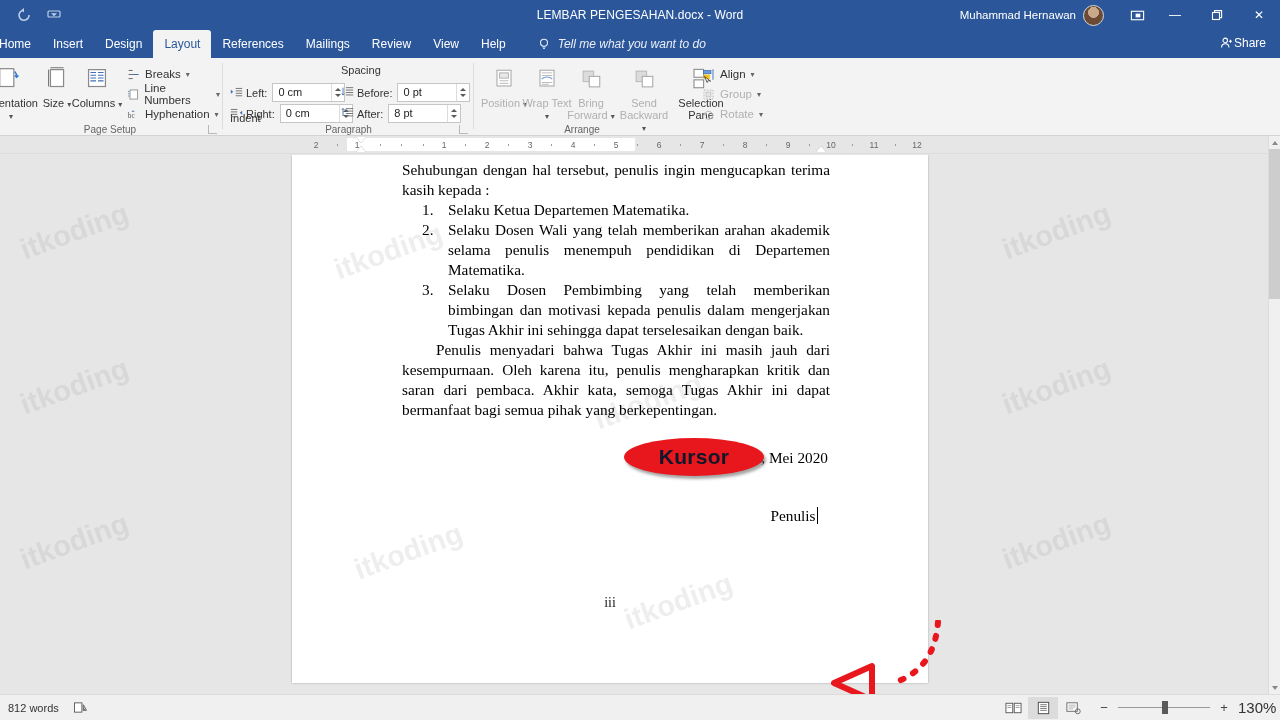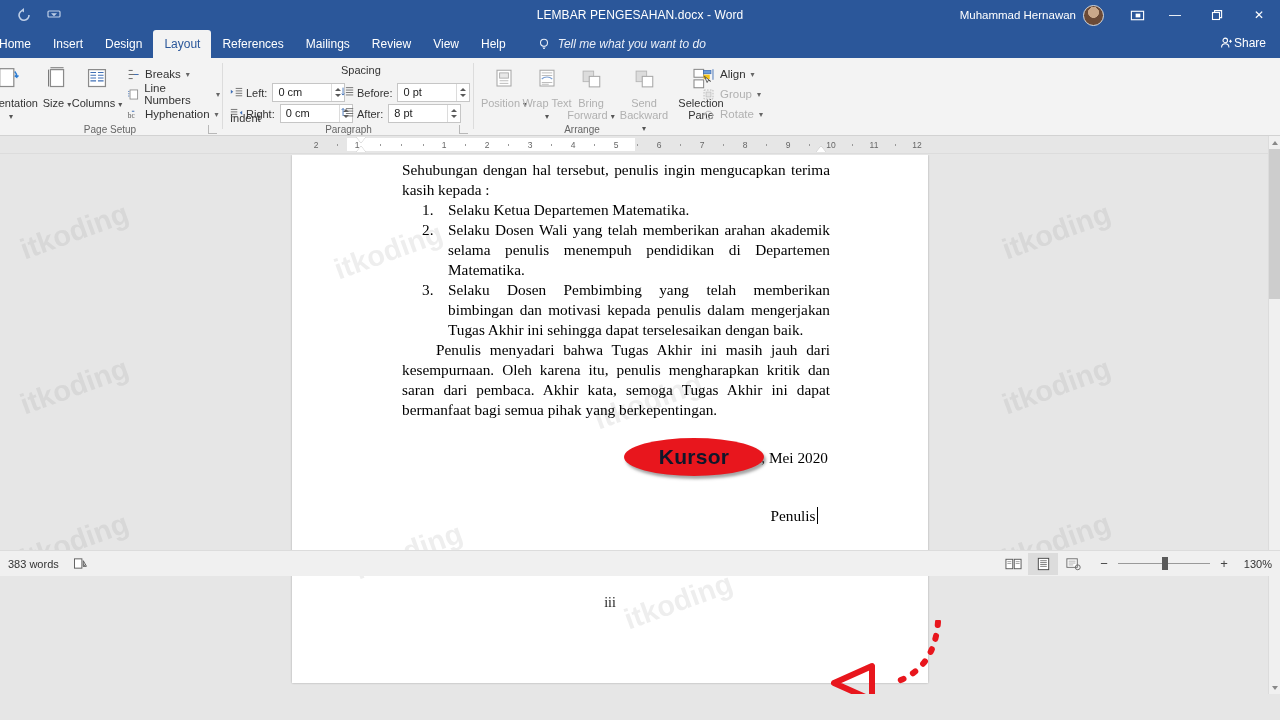"LEMBAR PENGESAHAN.docx - Word" #app { height: 576px -> 720px }
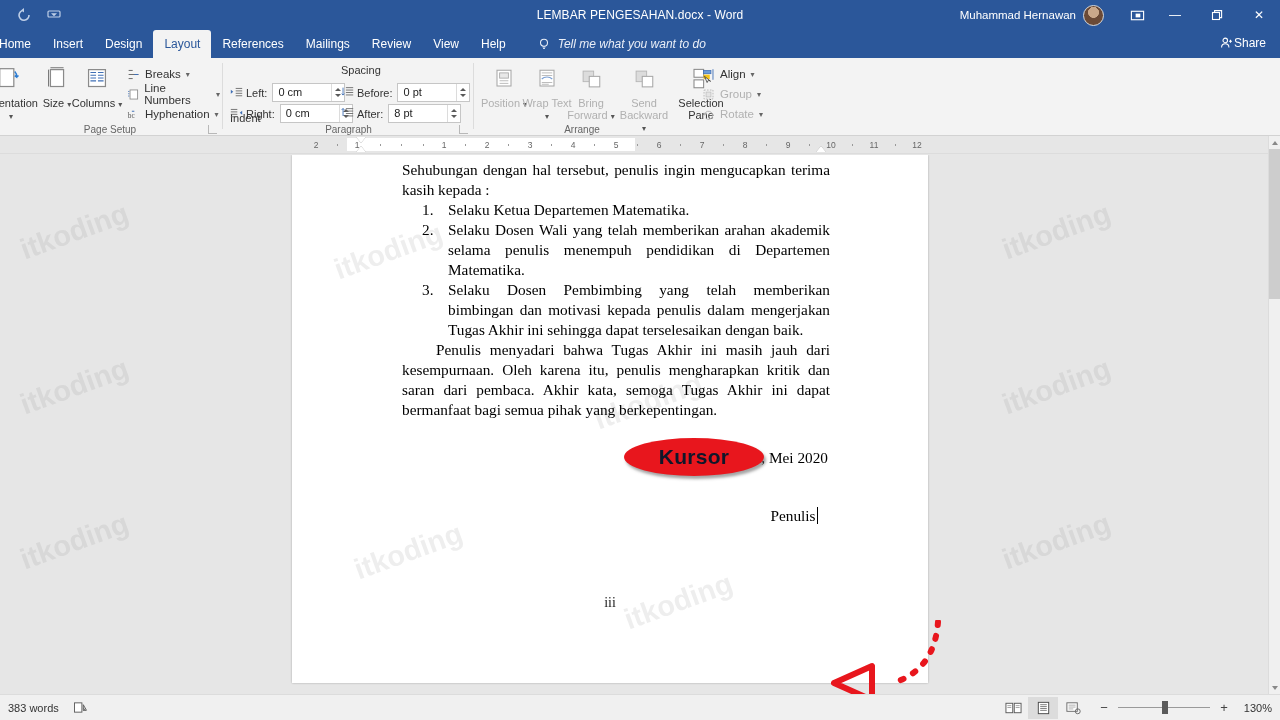"383 words" span.sb-words { text: 383 -> 812 }
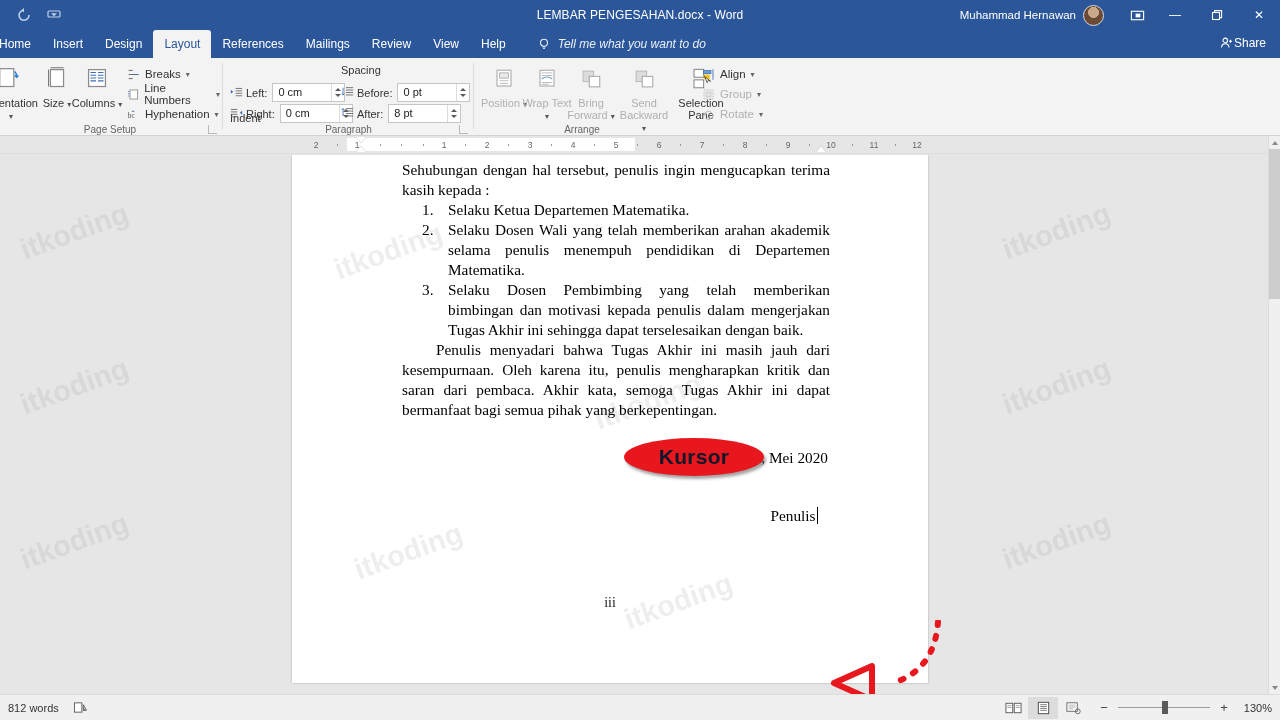"130%" .zoom-pct { font-size: 11px -> 15px }
